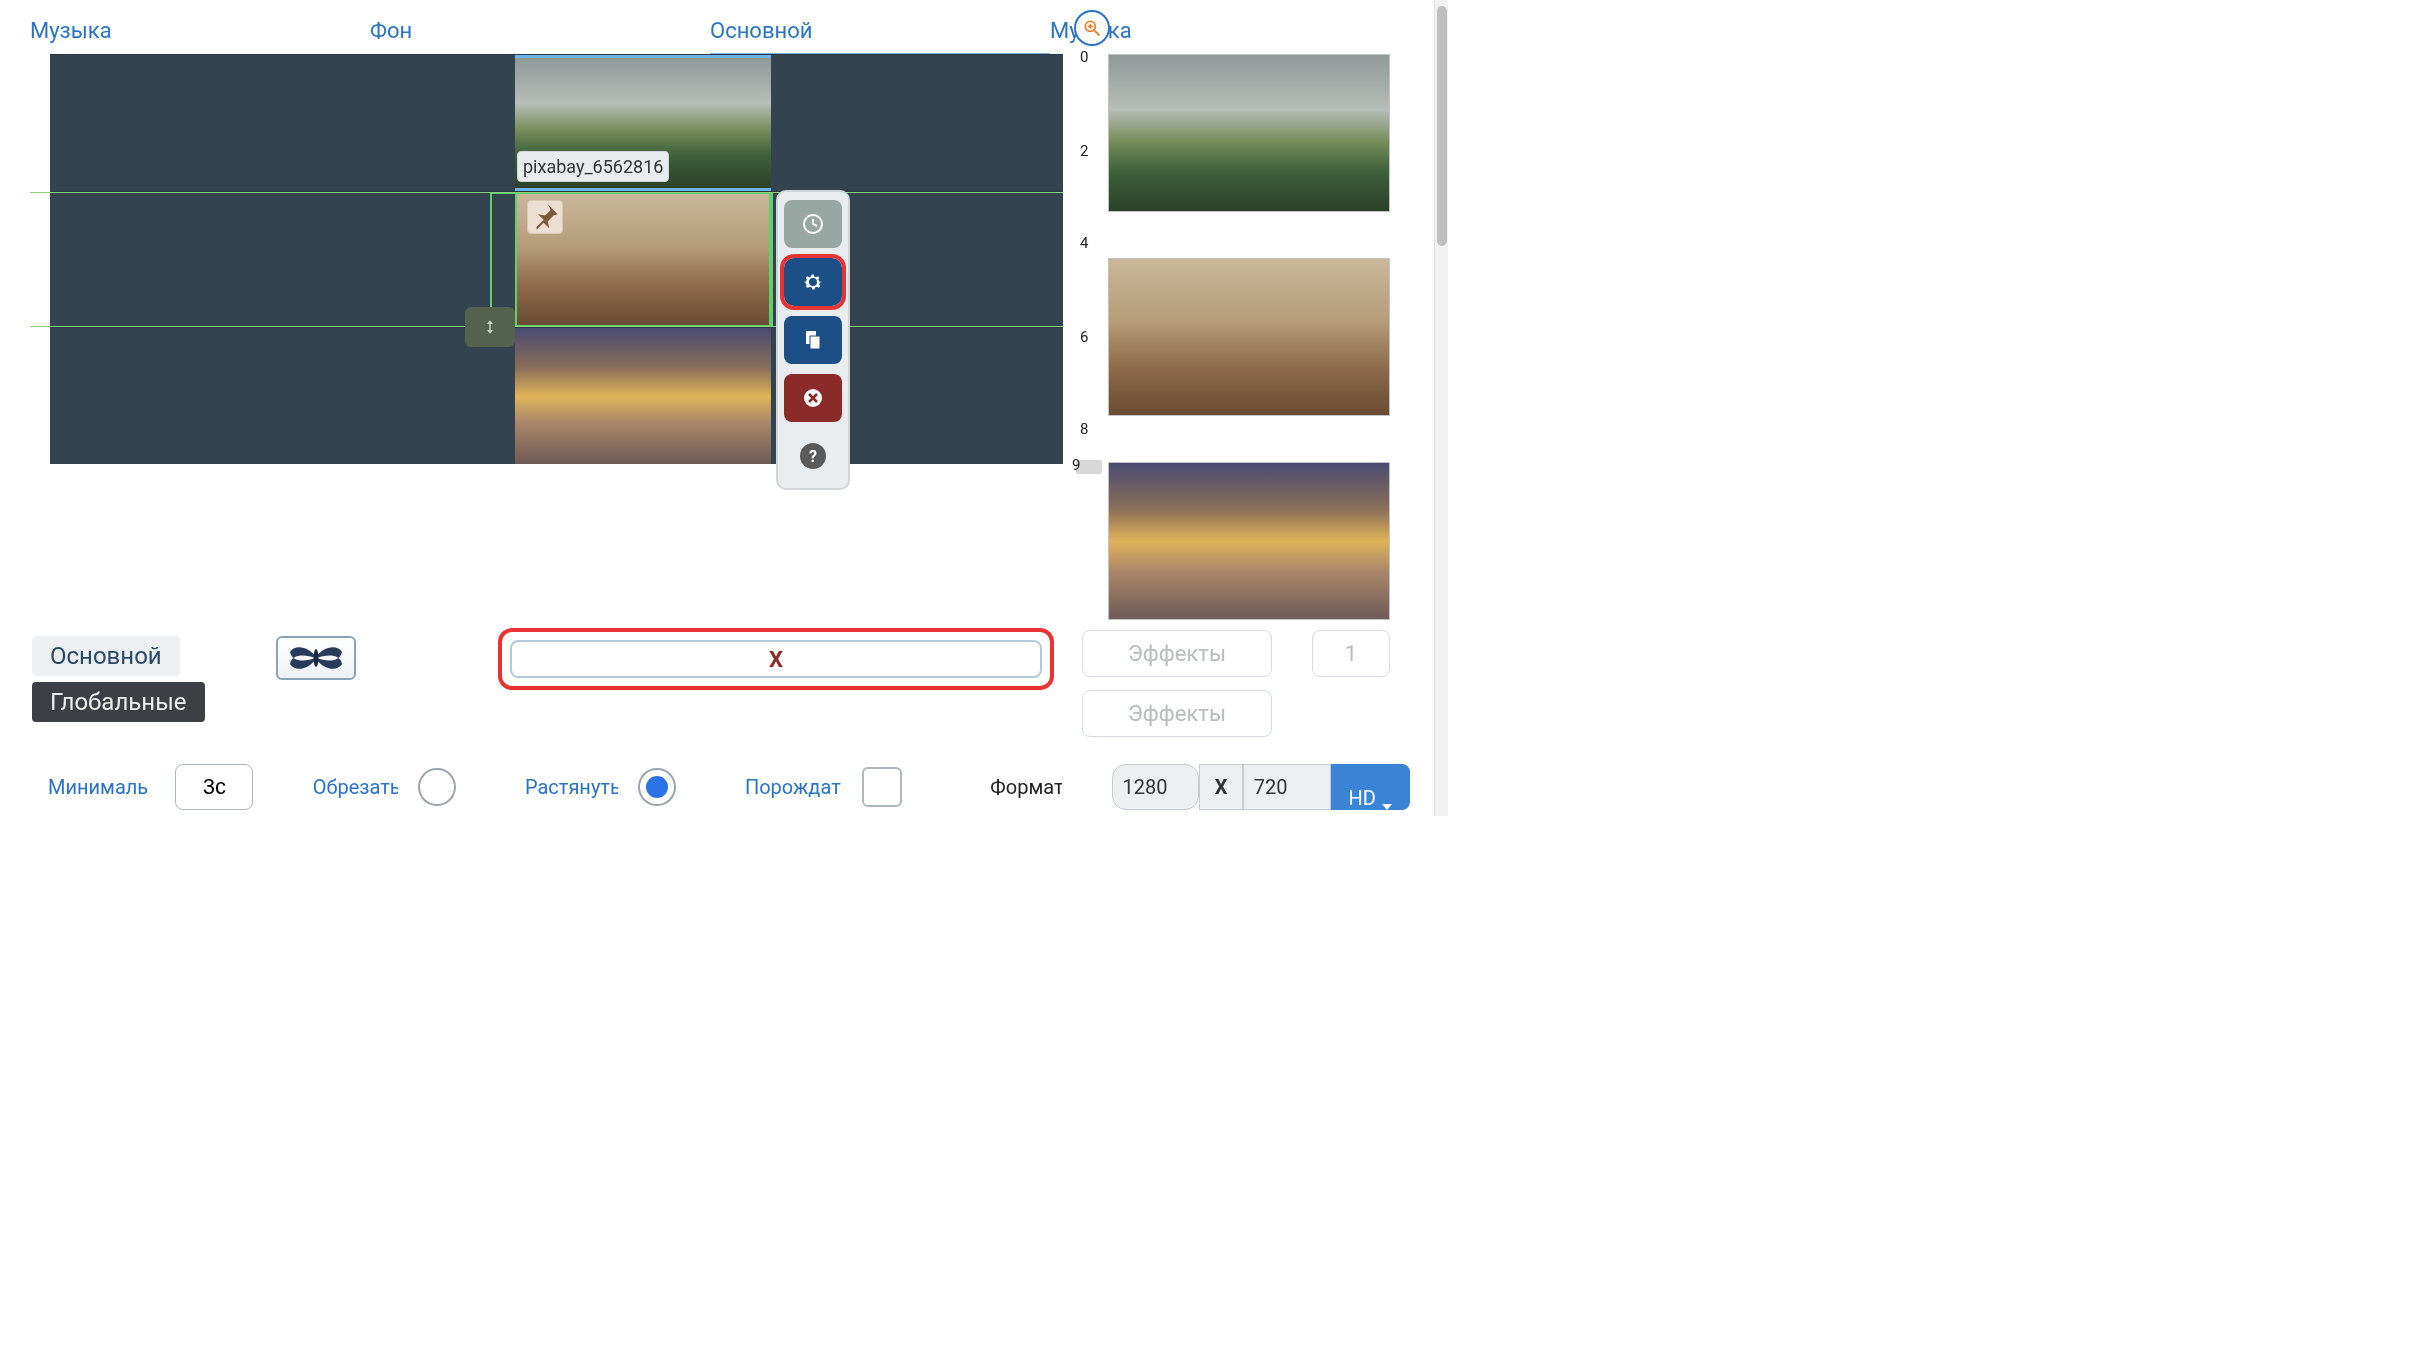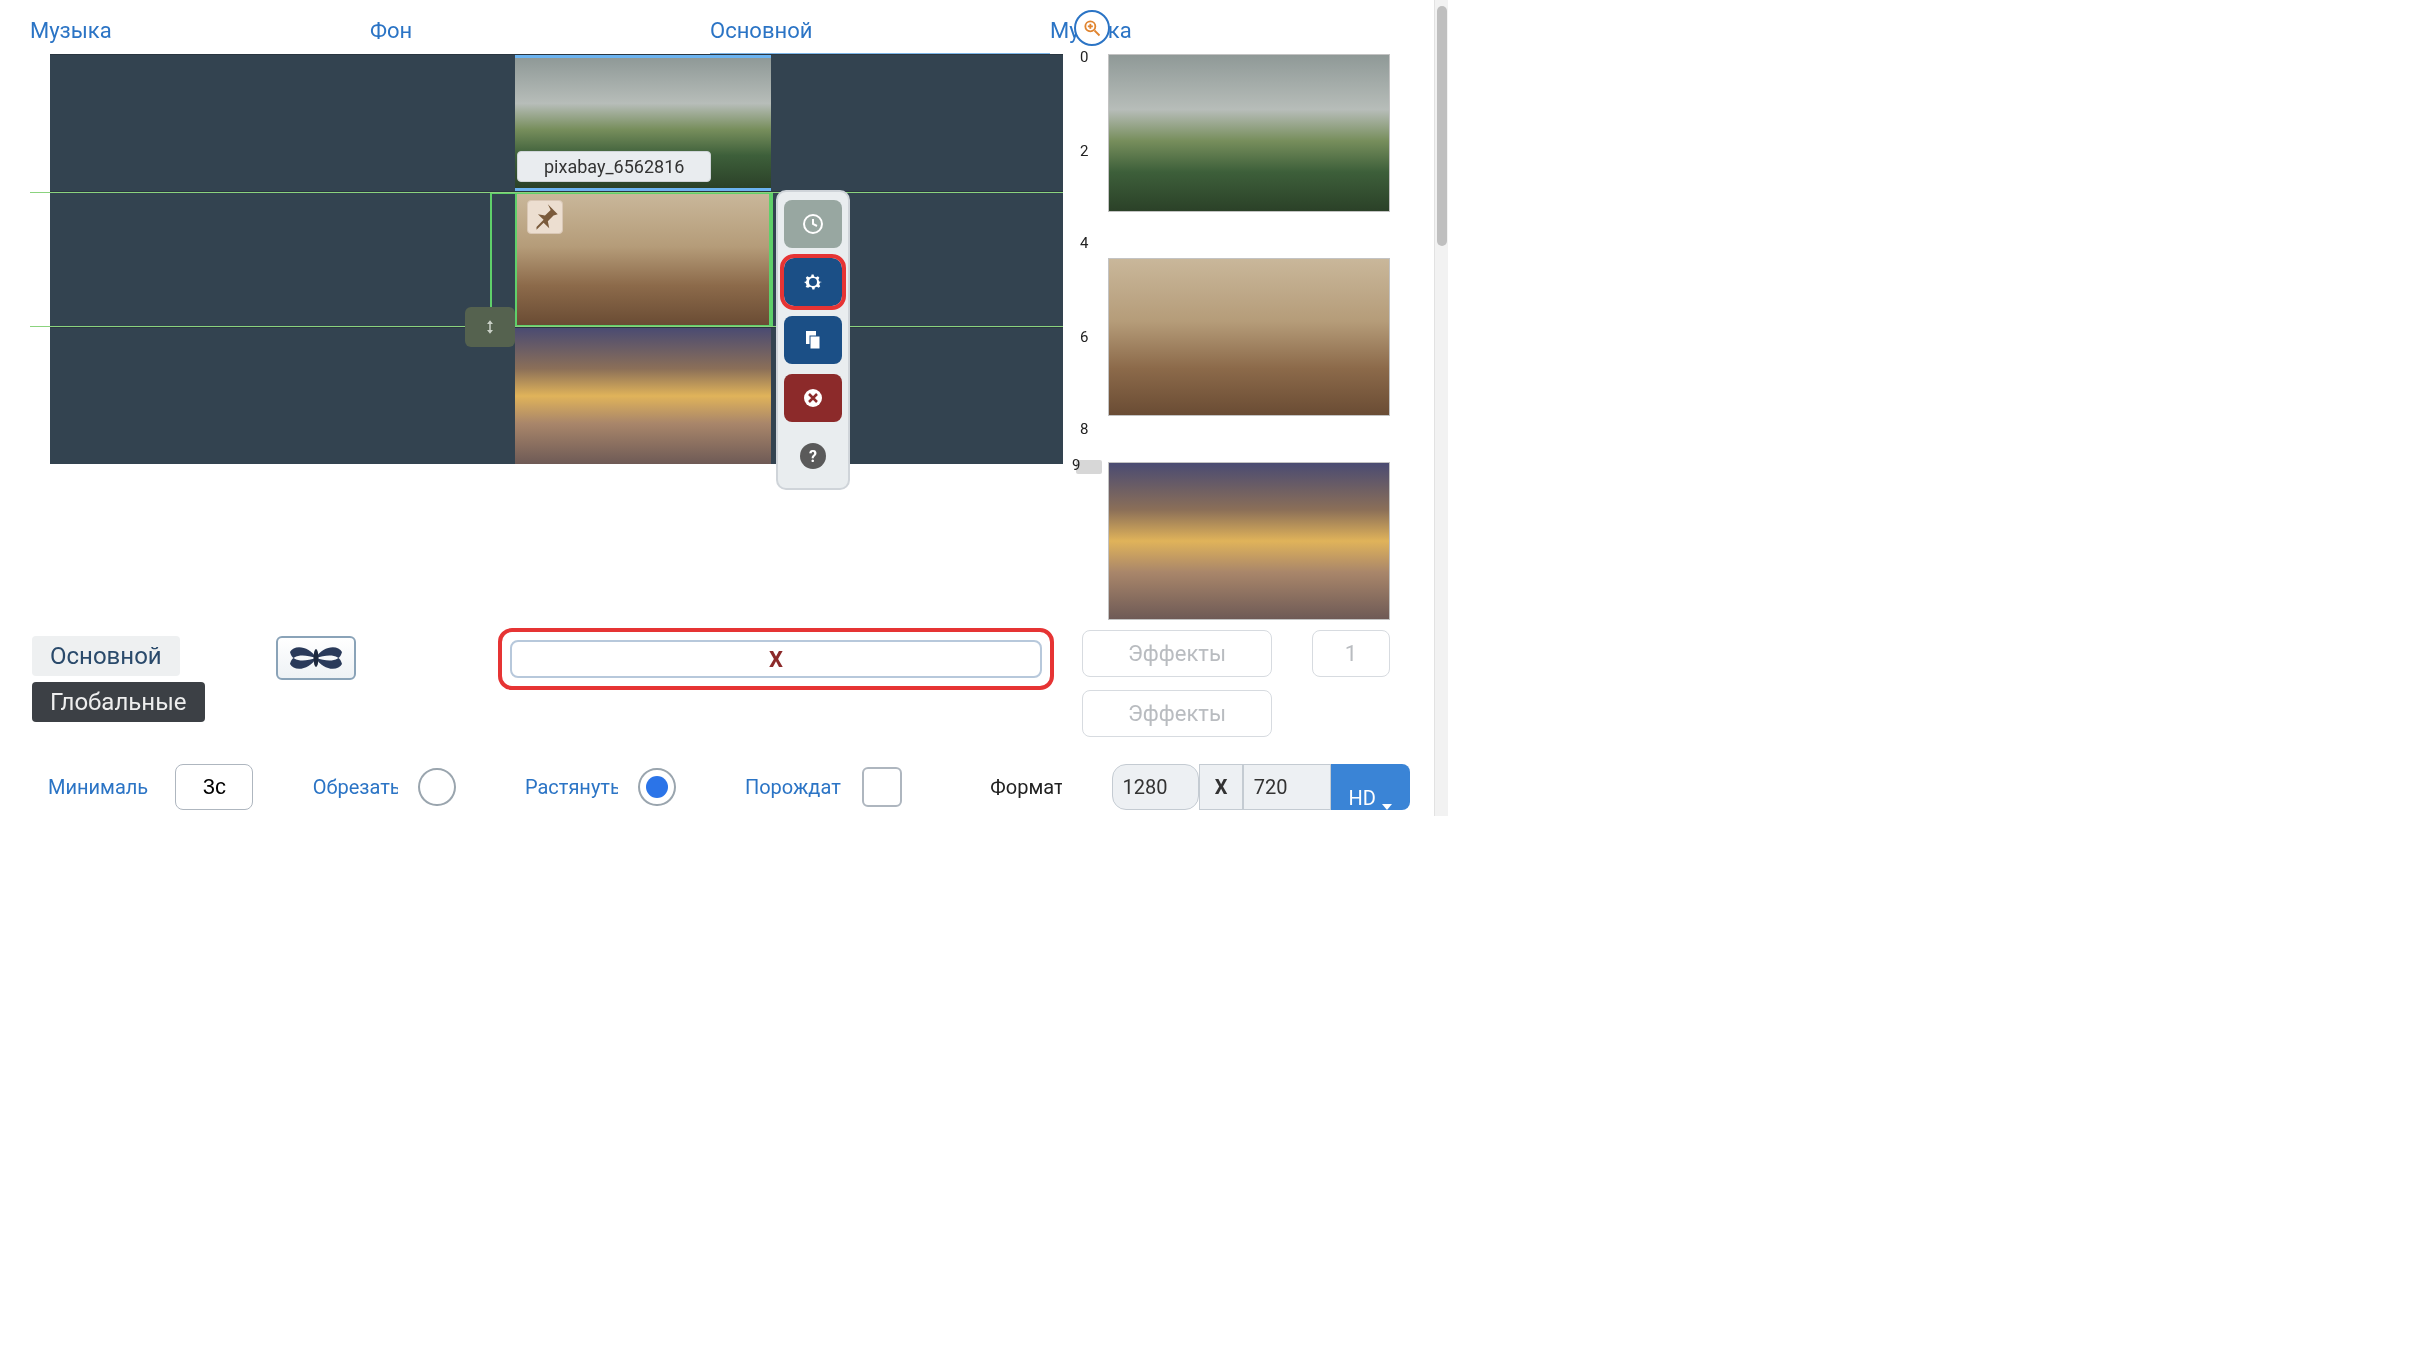"pixabay_6562816" .clip1 .chip { padding: 4px 26px -> 4px 5px }
